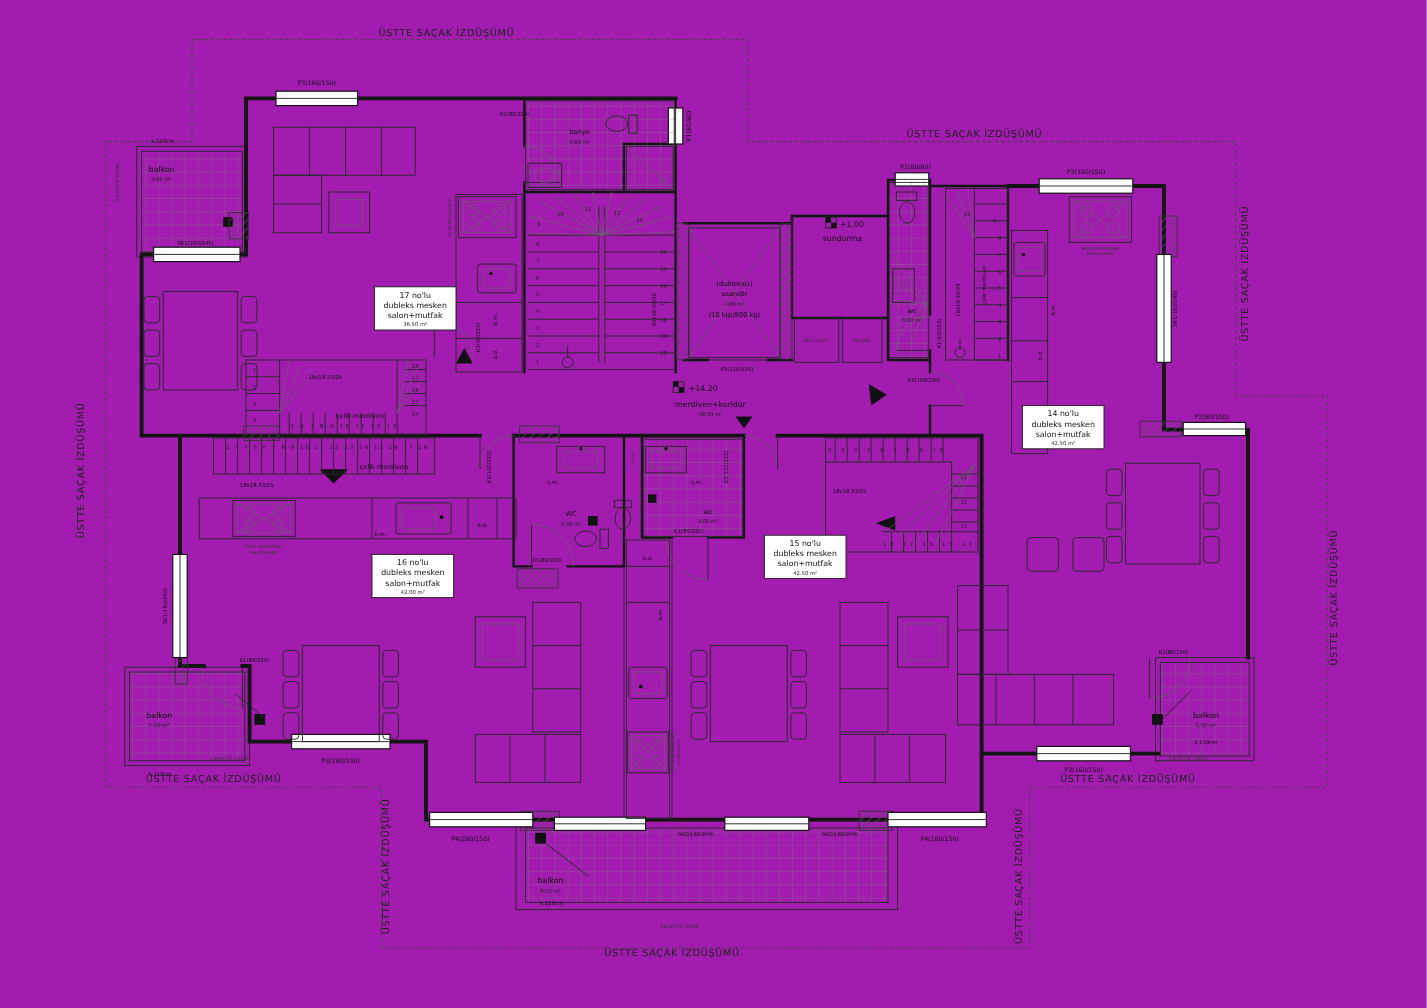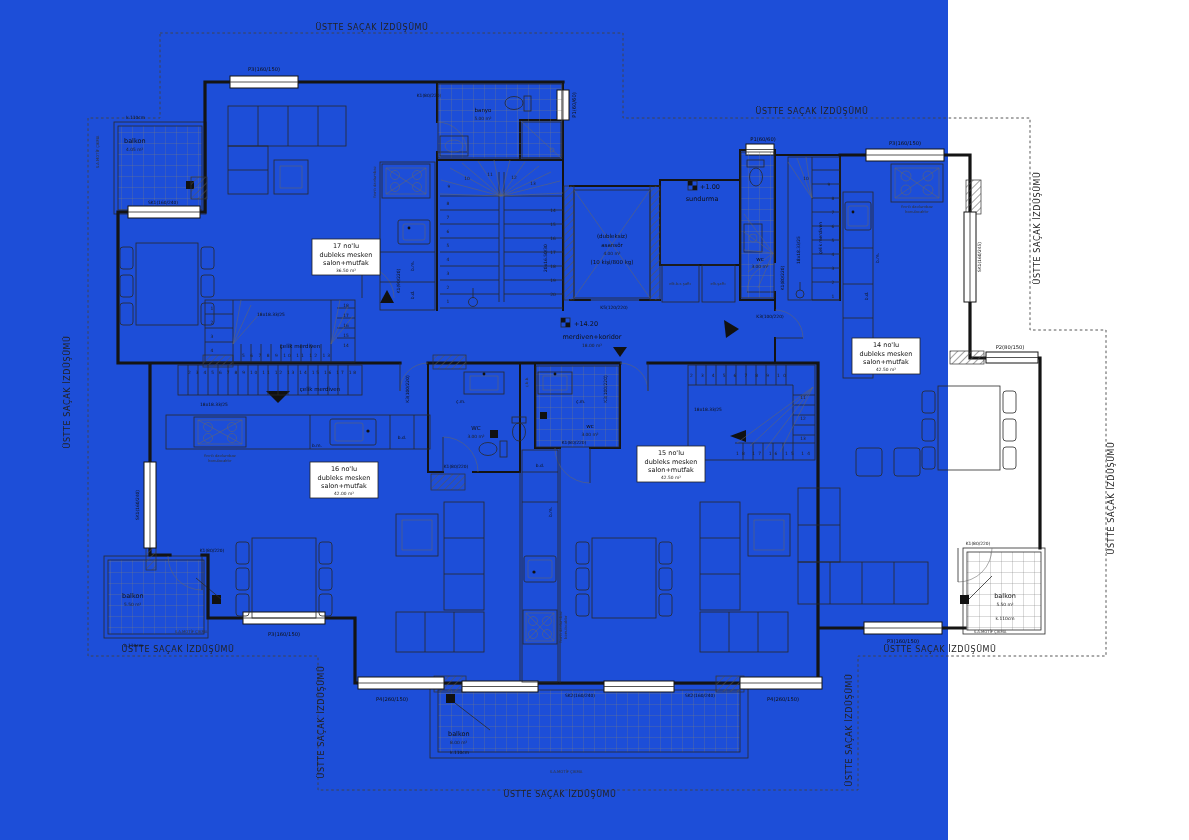"ÜSTTE SAÇAK İZDÜŞÜMÜ" #plan { background: #1d4ed8 -> #a21caf; width: 948px -> 1189px }
